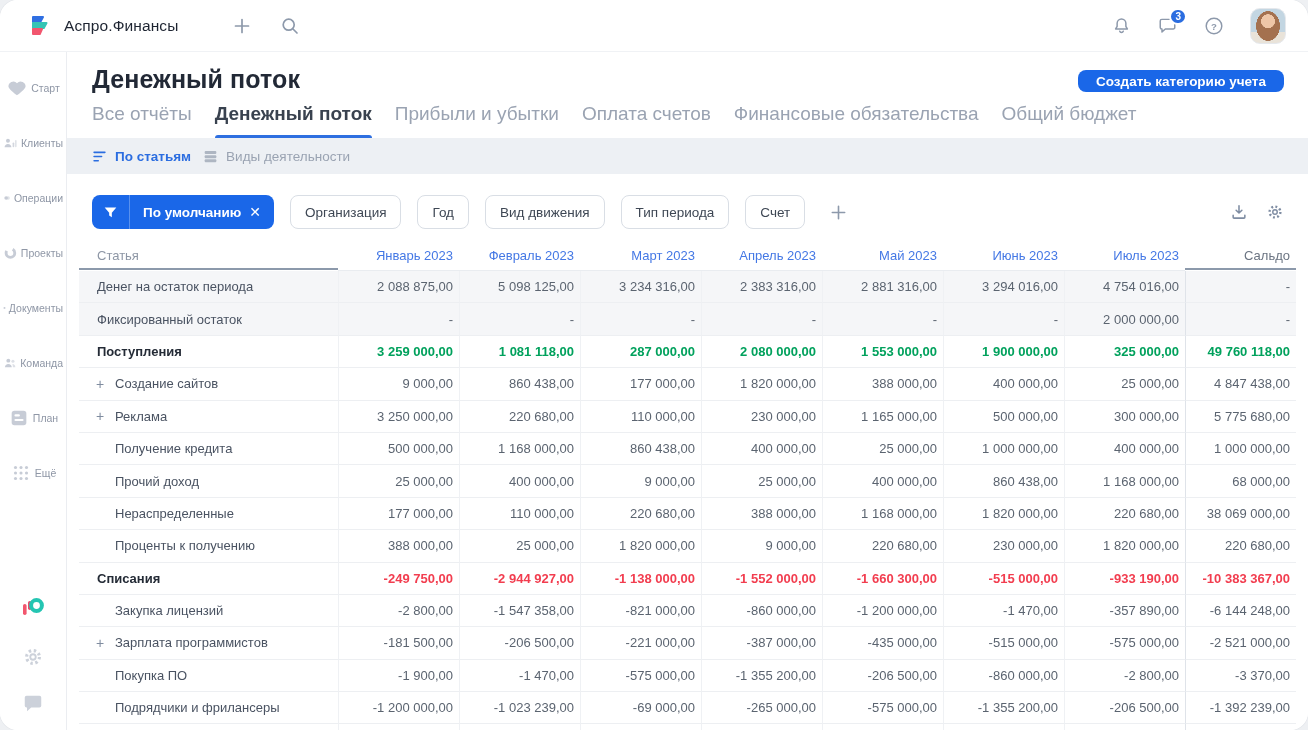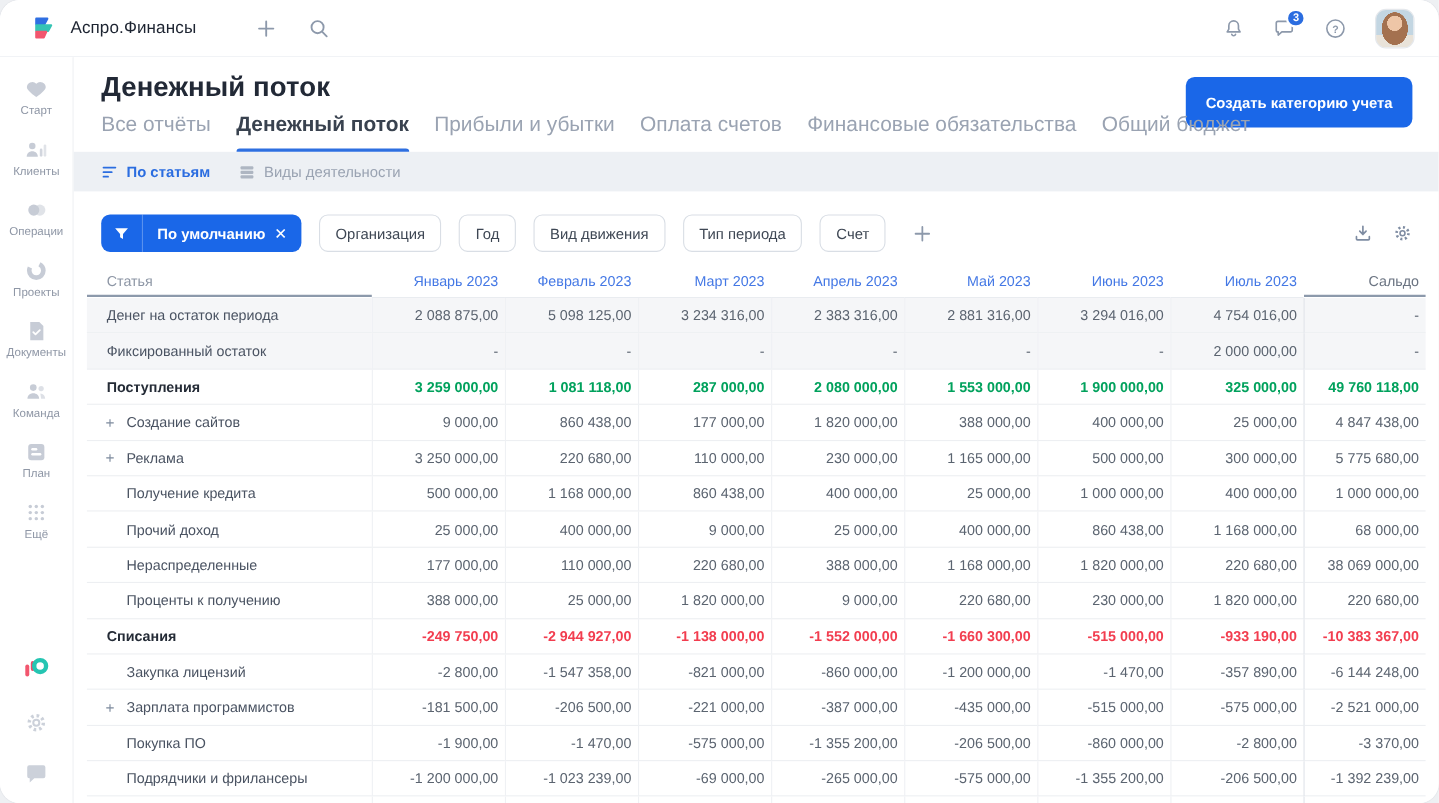"Старт" .side-item { flex-direction: column -> row }
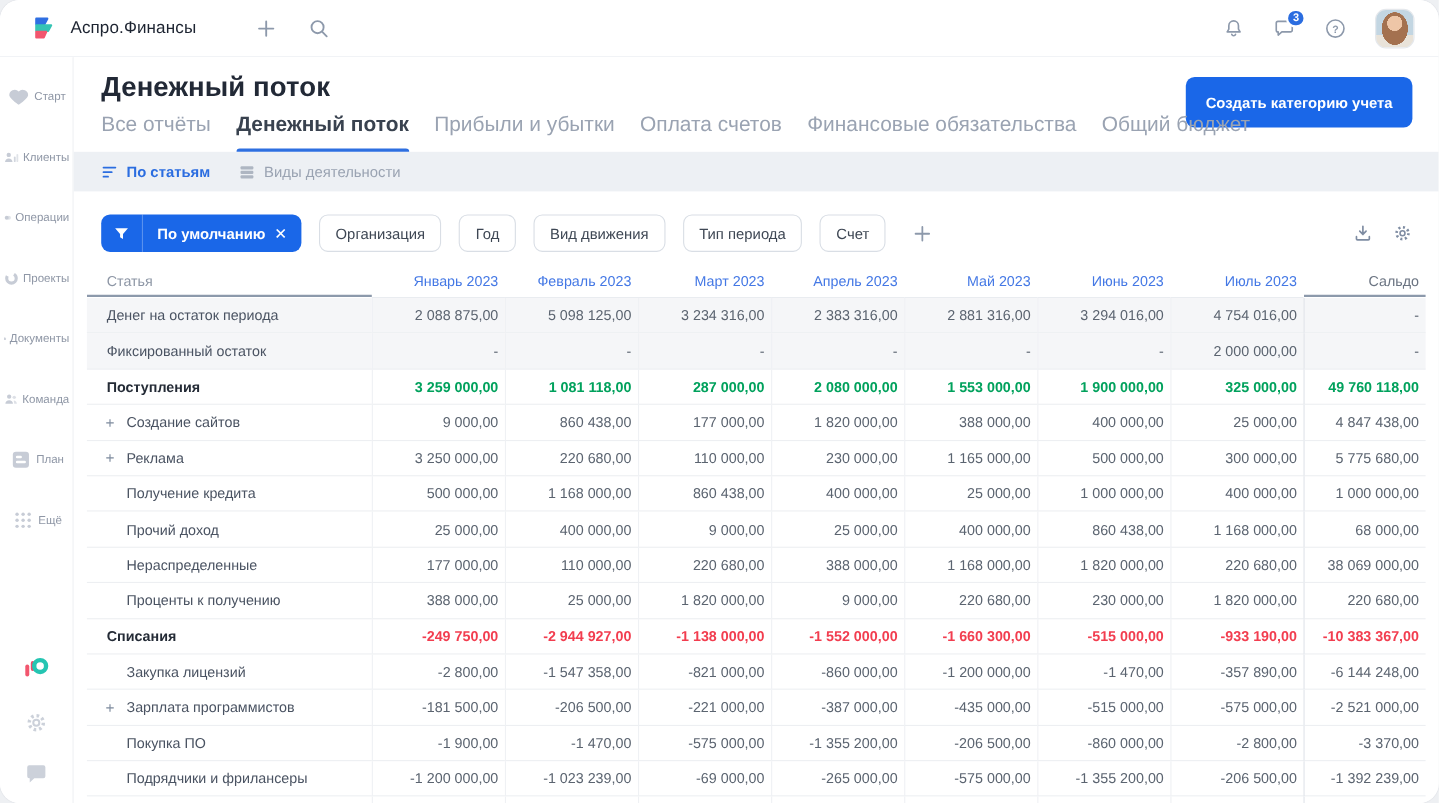"Создать категорию учета" .create-btn { height: 46px -> 22px }
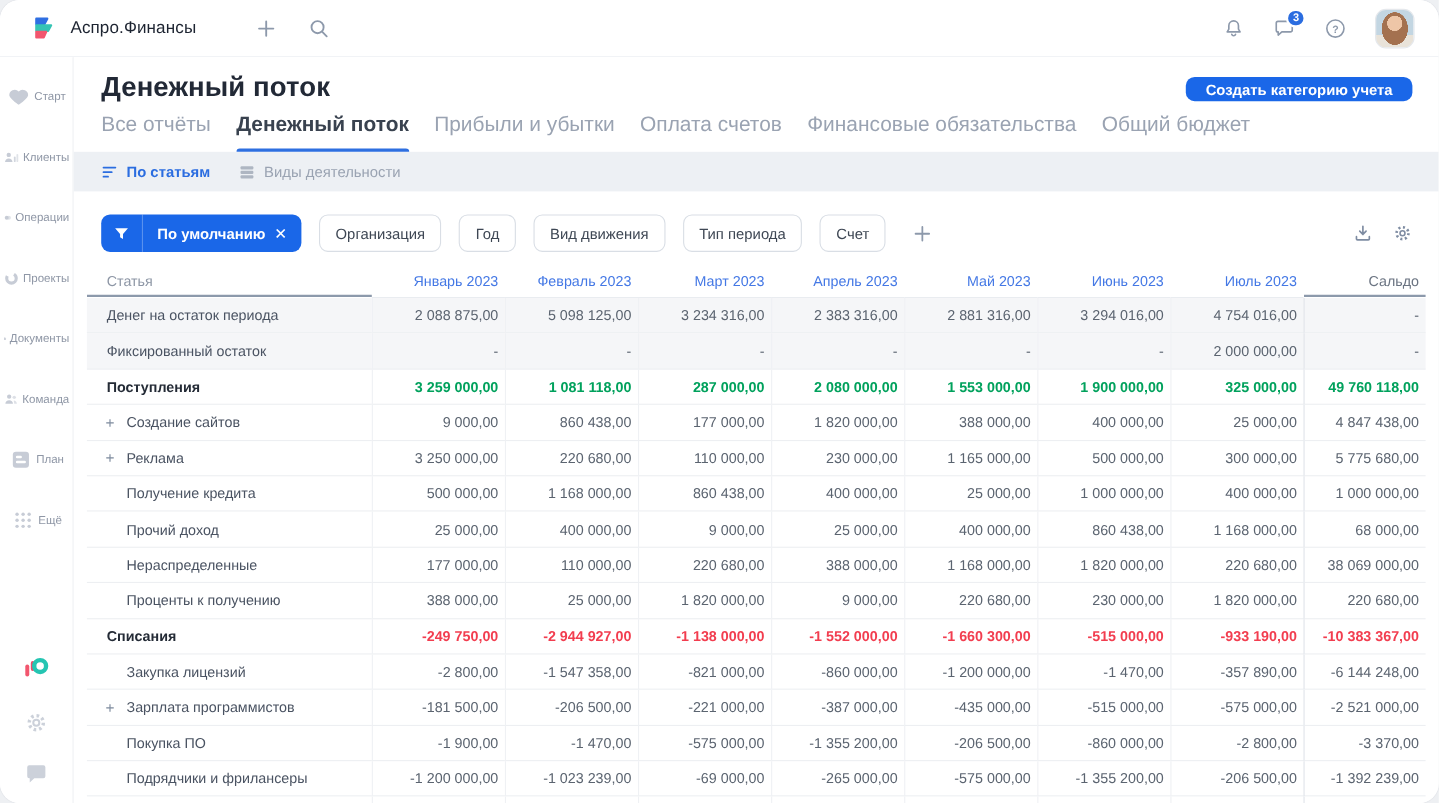"По статьям" .subtabs { gap: 26px -> 12px }
